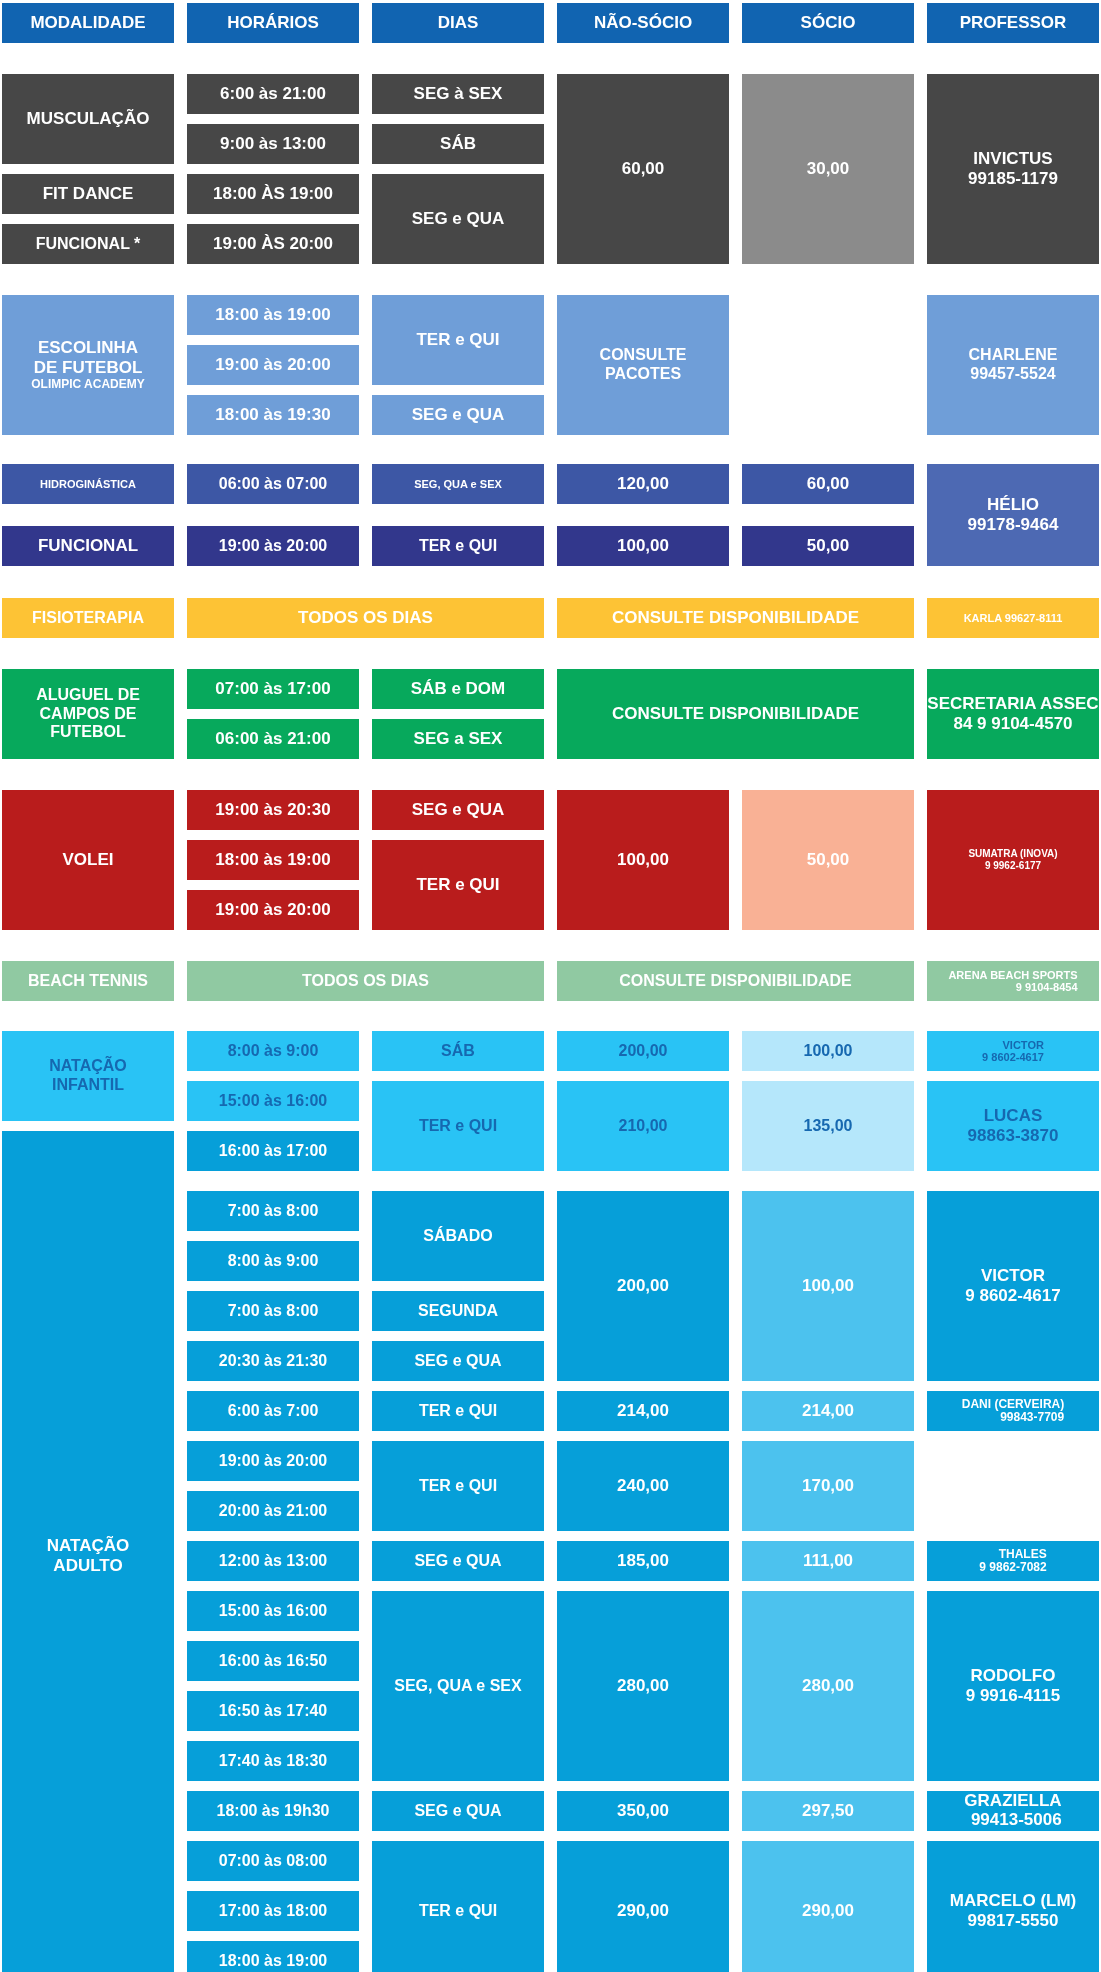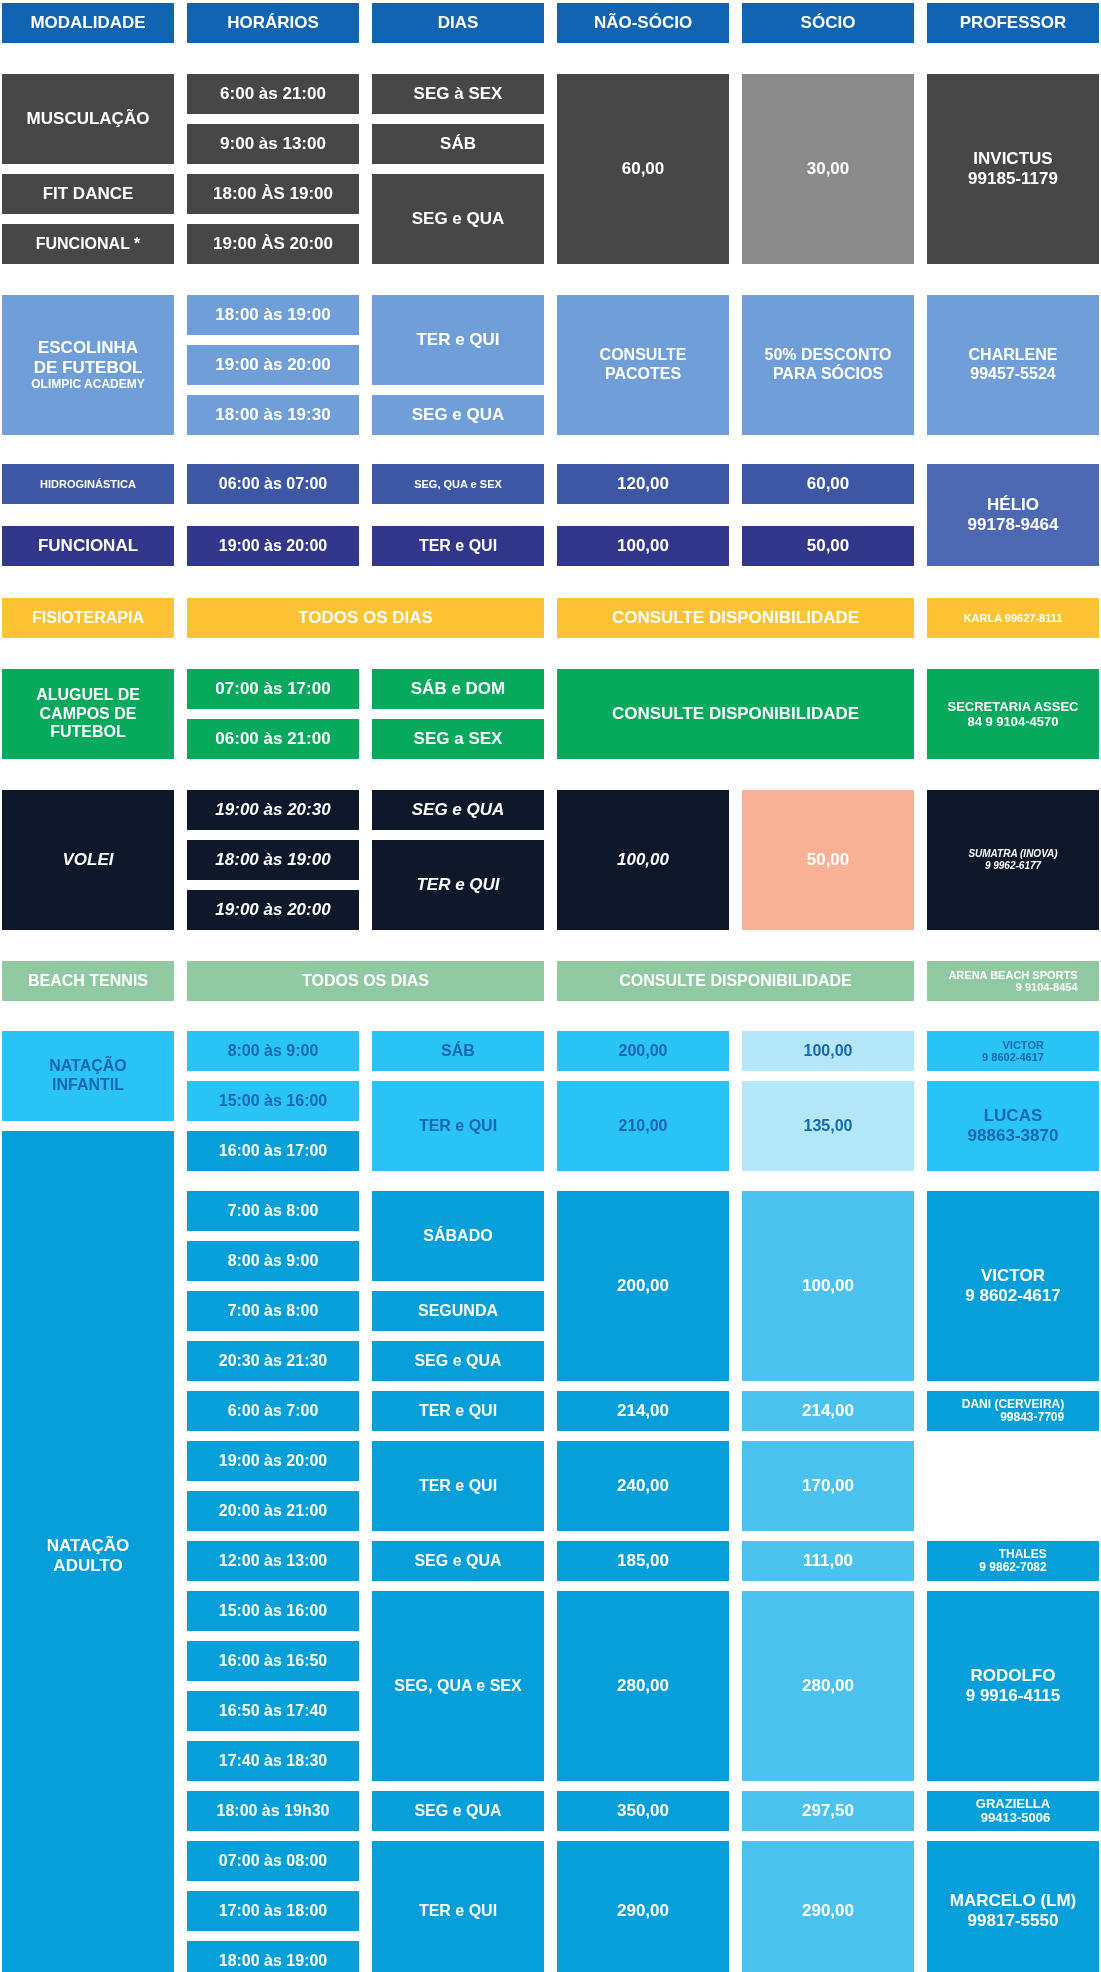"50% DESCONTO" div.c { html: <div>50% DESCONTO PARA SÓCIOS</div> -> none }
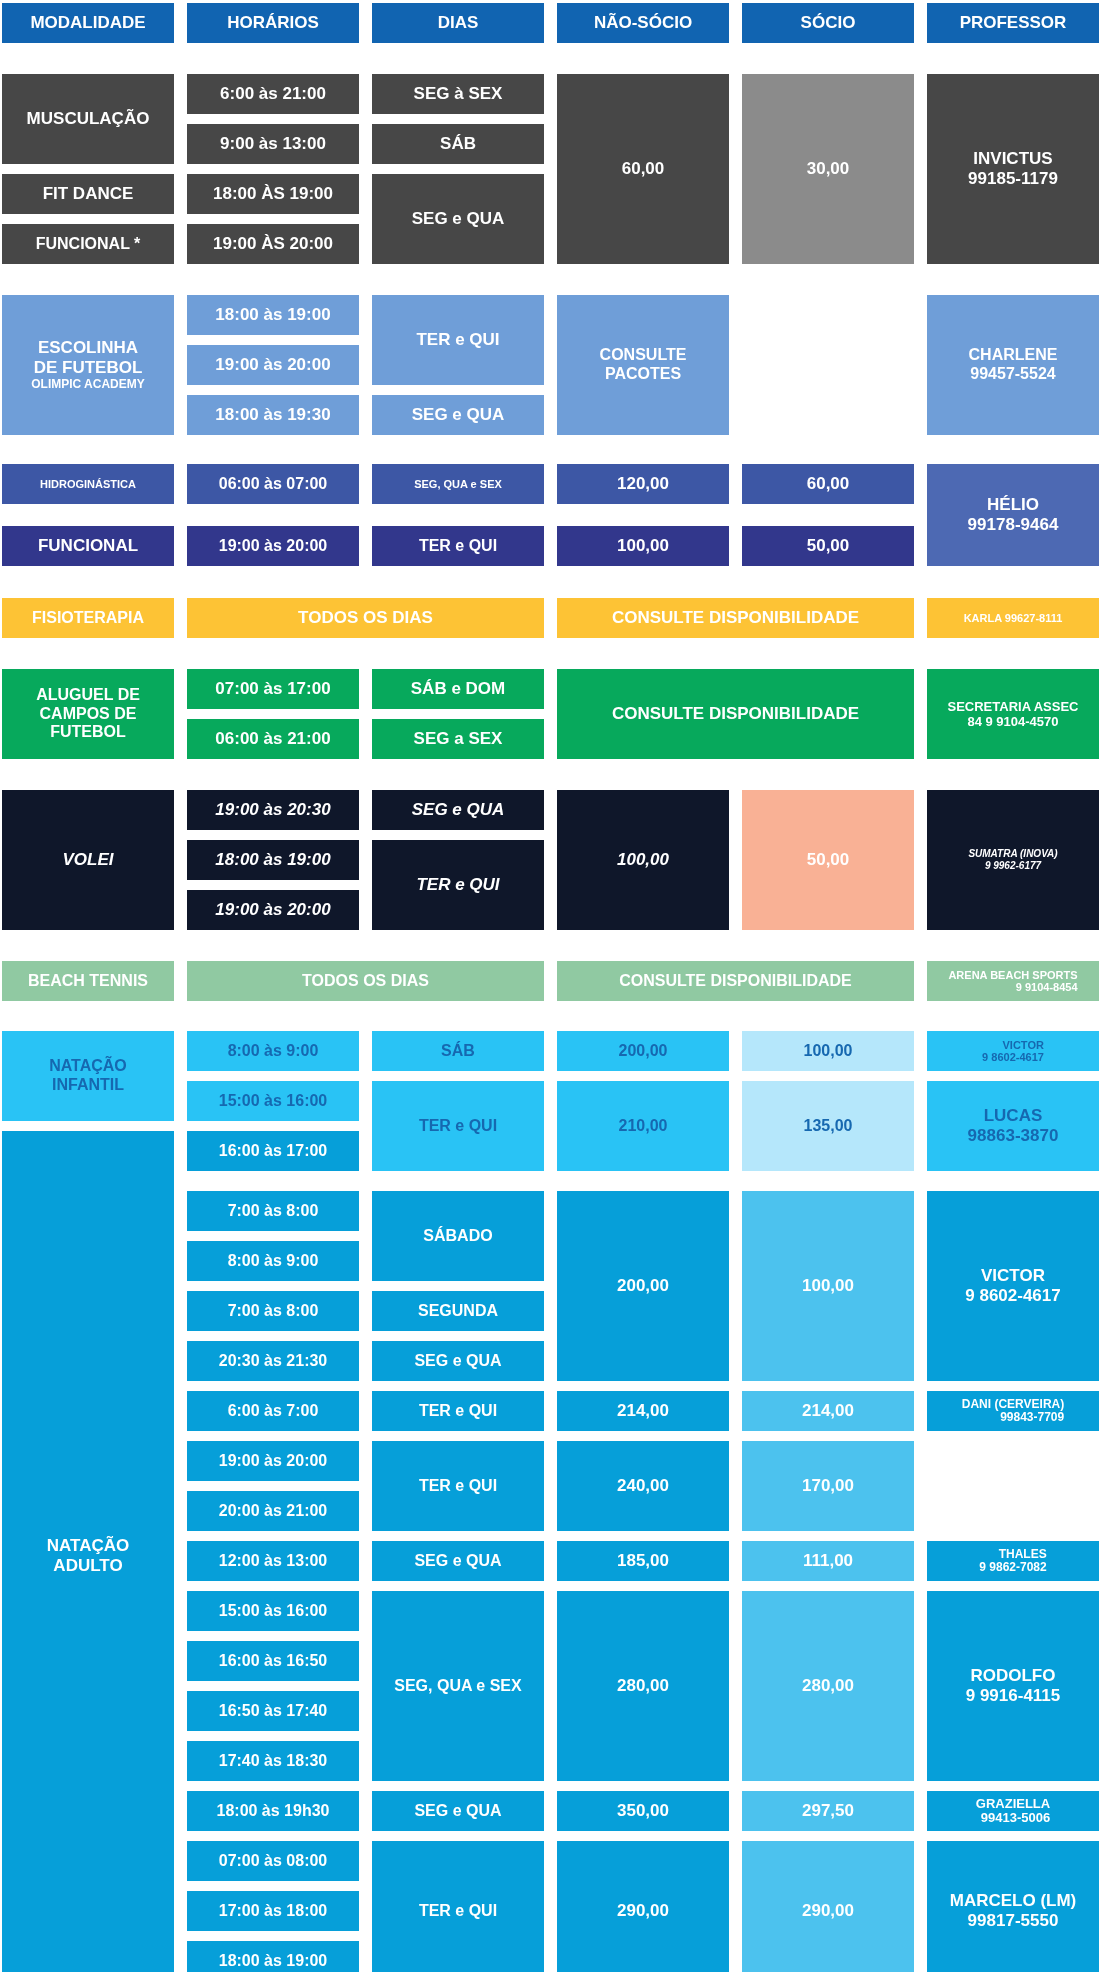"SECRETARIA ASSEC" .f13 { font-size: 13px -> 17px }
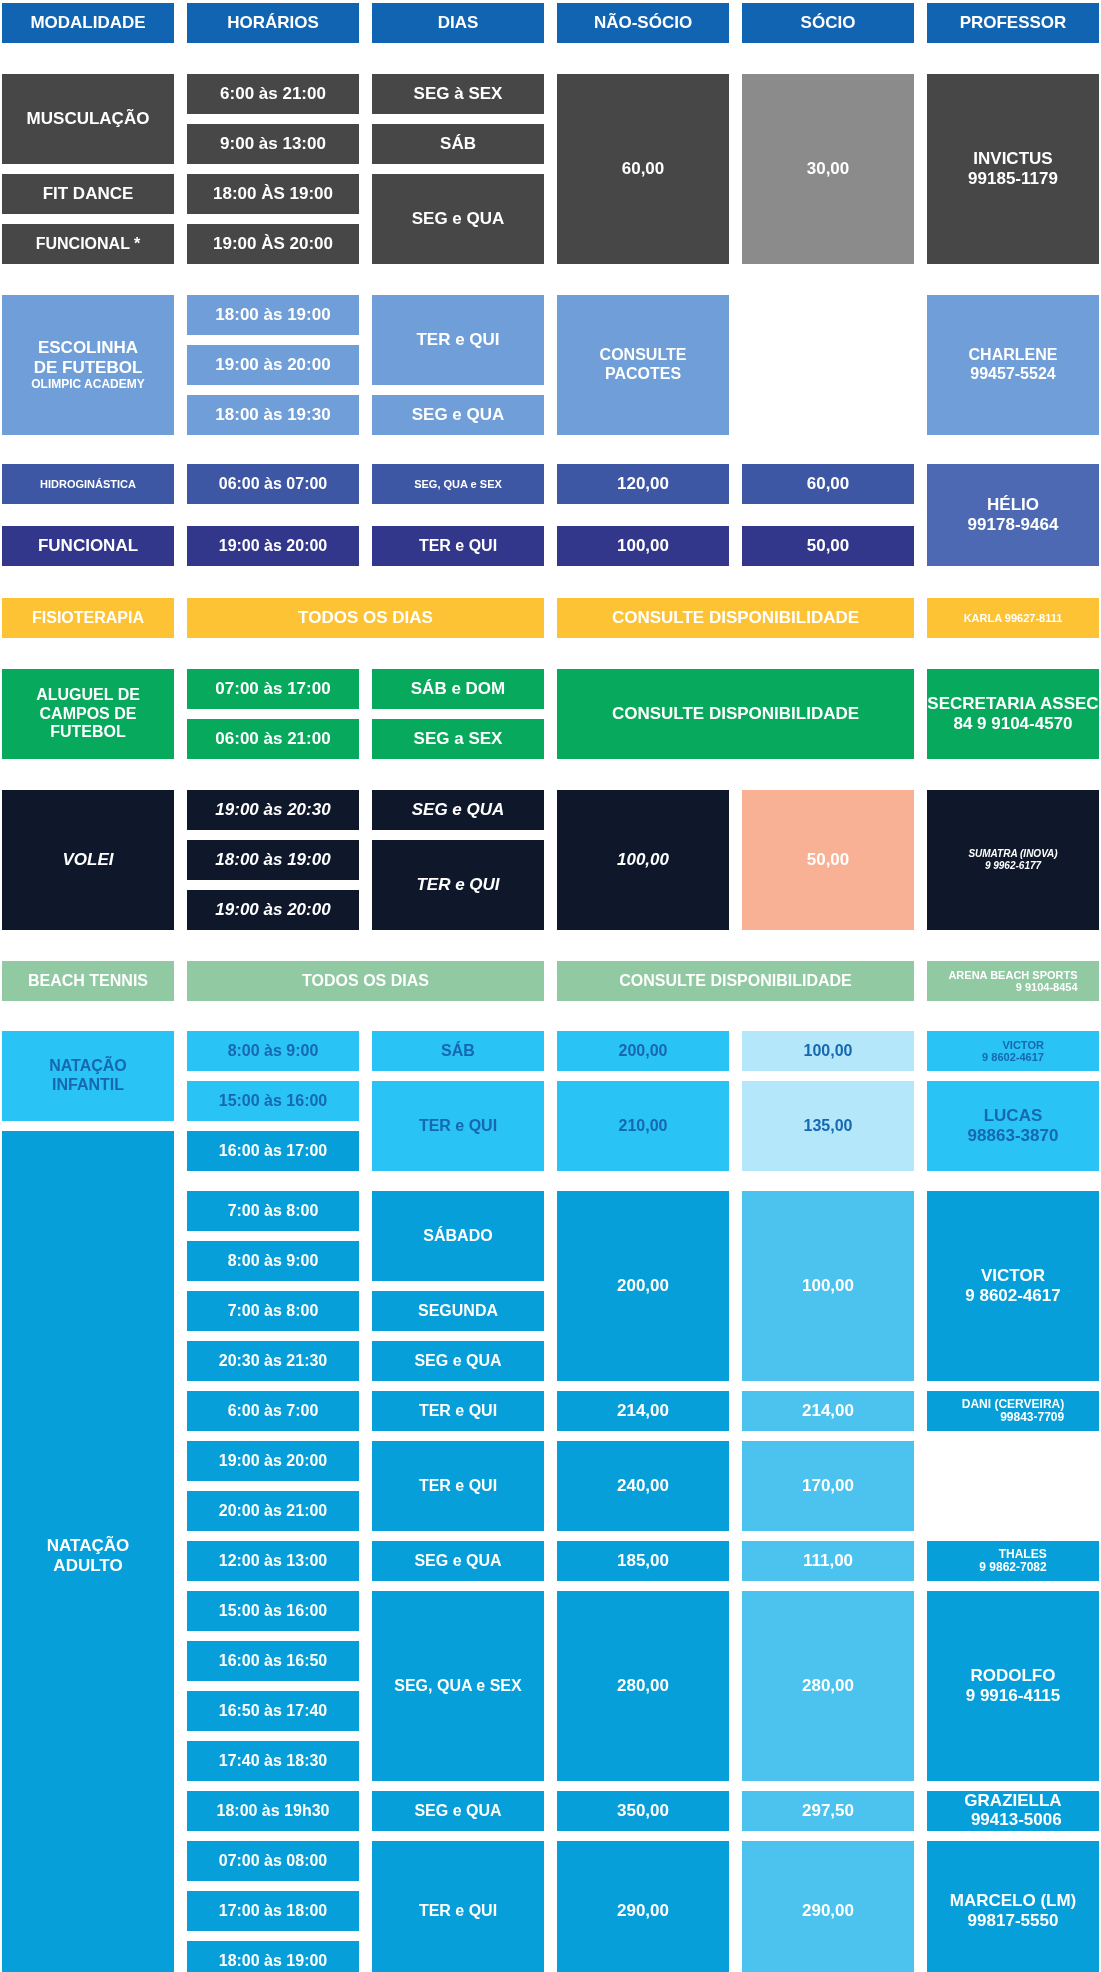"19:00 às 20:30" .salmon { background: #0f172a -> #b91c1c; font-style: italic -> none }
